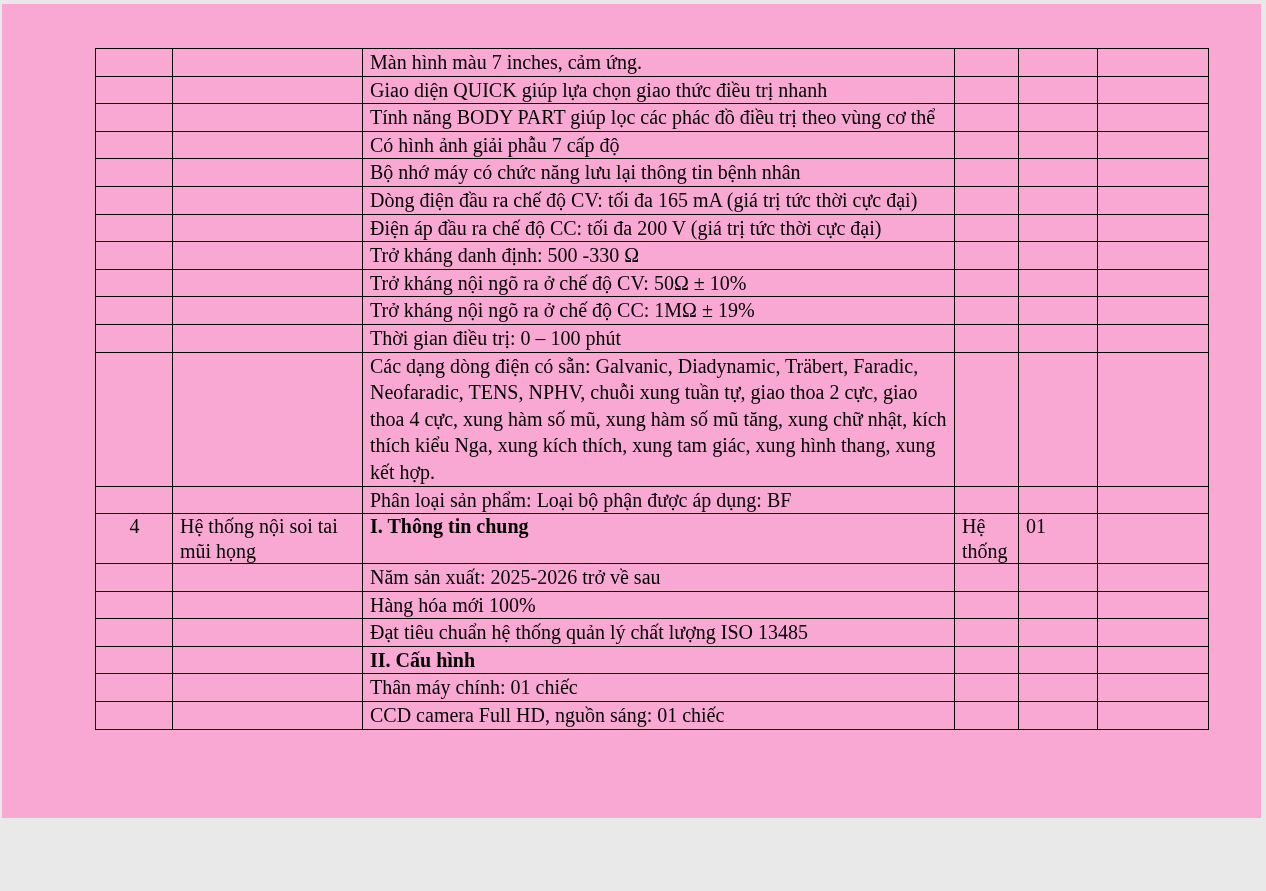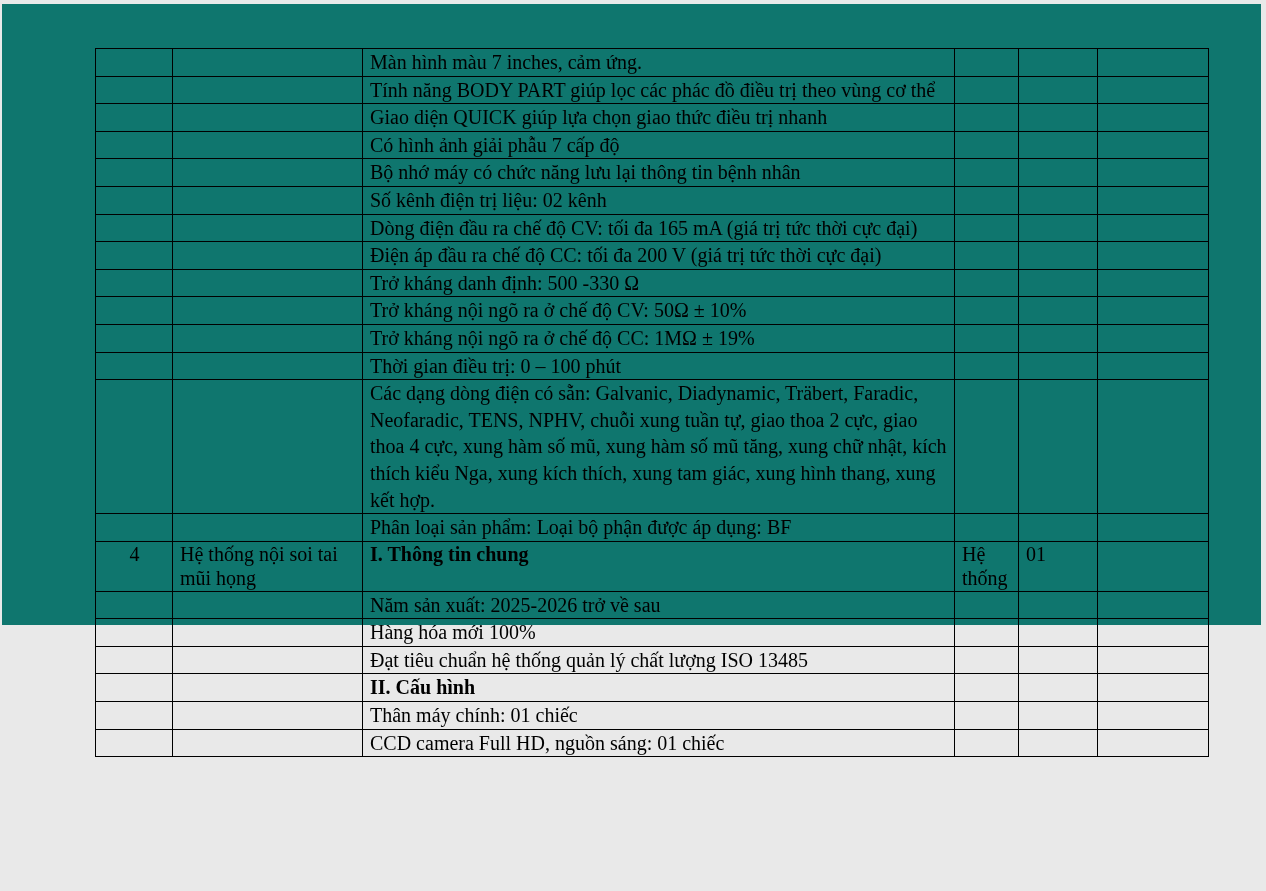"Màn hình màu 7 inches," .page { background: #0f766e -> #f9a8d4; height: 621px -> 814px }
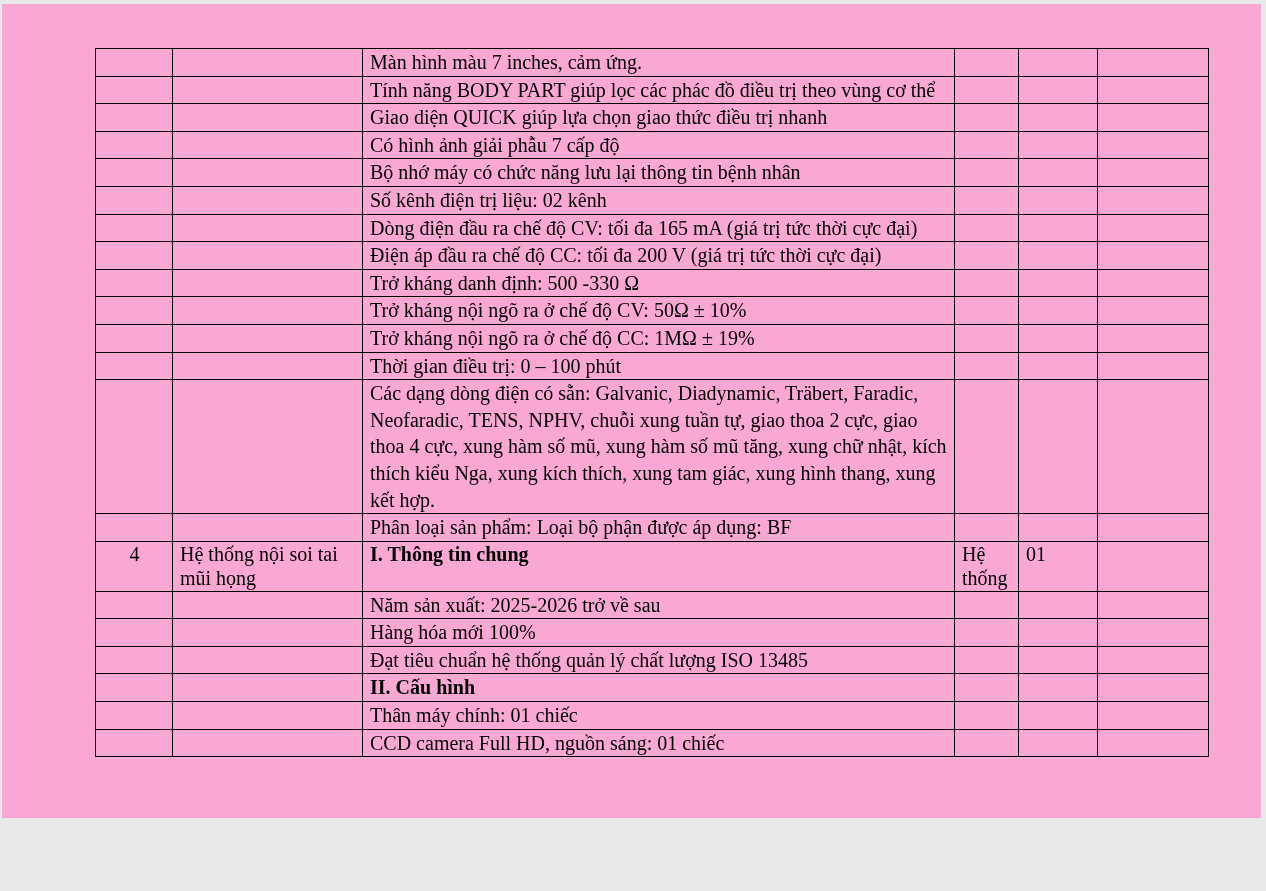"Tính năng BODY PART giúp" tr.h1 { order: before "Giao diện QUICK giúp lựa" -> after "Giao diện QUICK giúp lựa" }
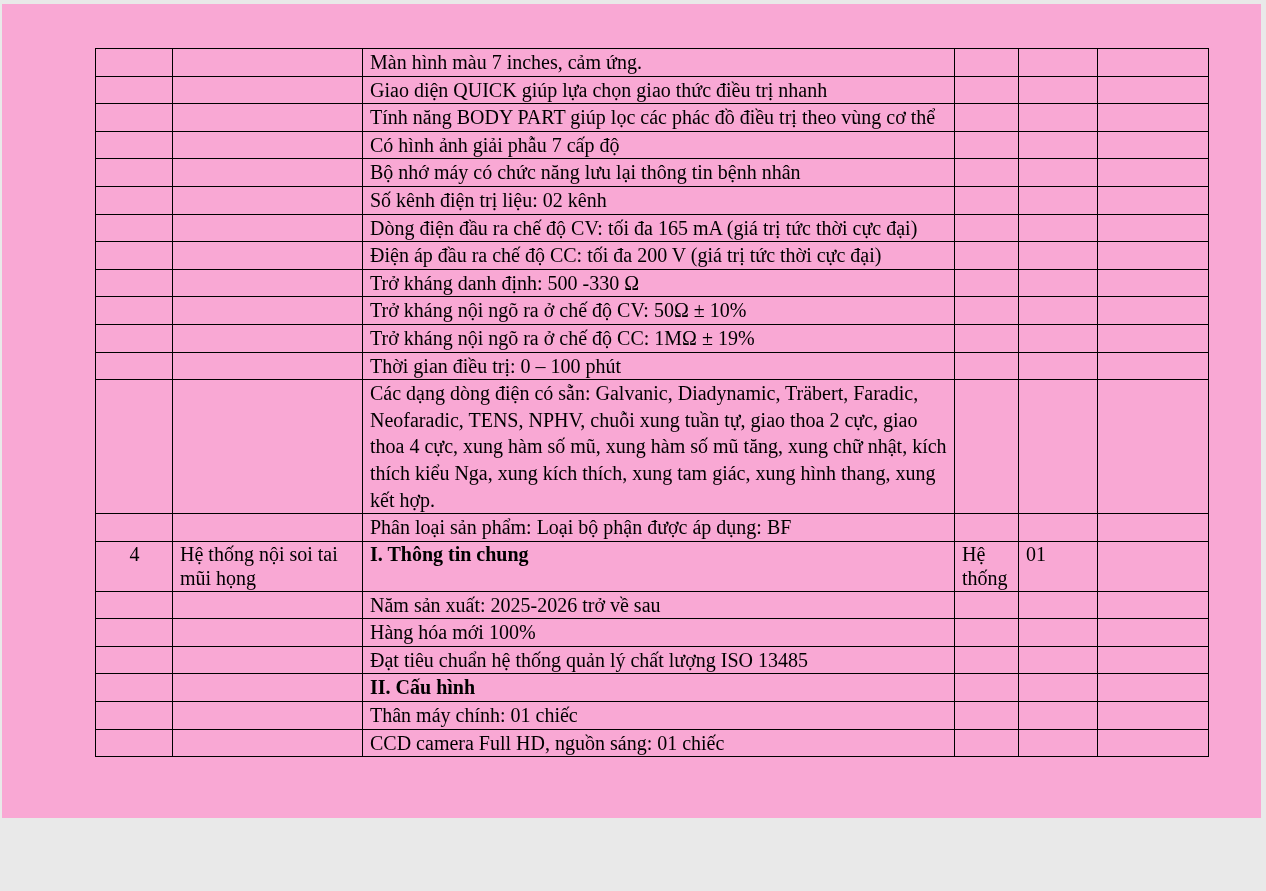"Số kênh điện trị liệu:" tr.h1 { html: <tr> <td></td> <td></td> <td>Số kênh điện trị liệu: 02 kênh</td> <td></td> <td></td> <td></td> </tr> -> none }
